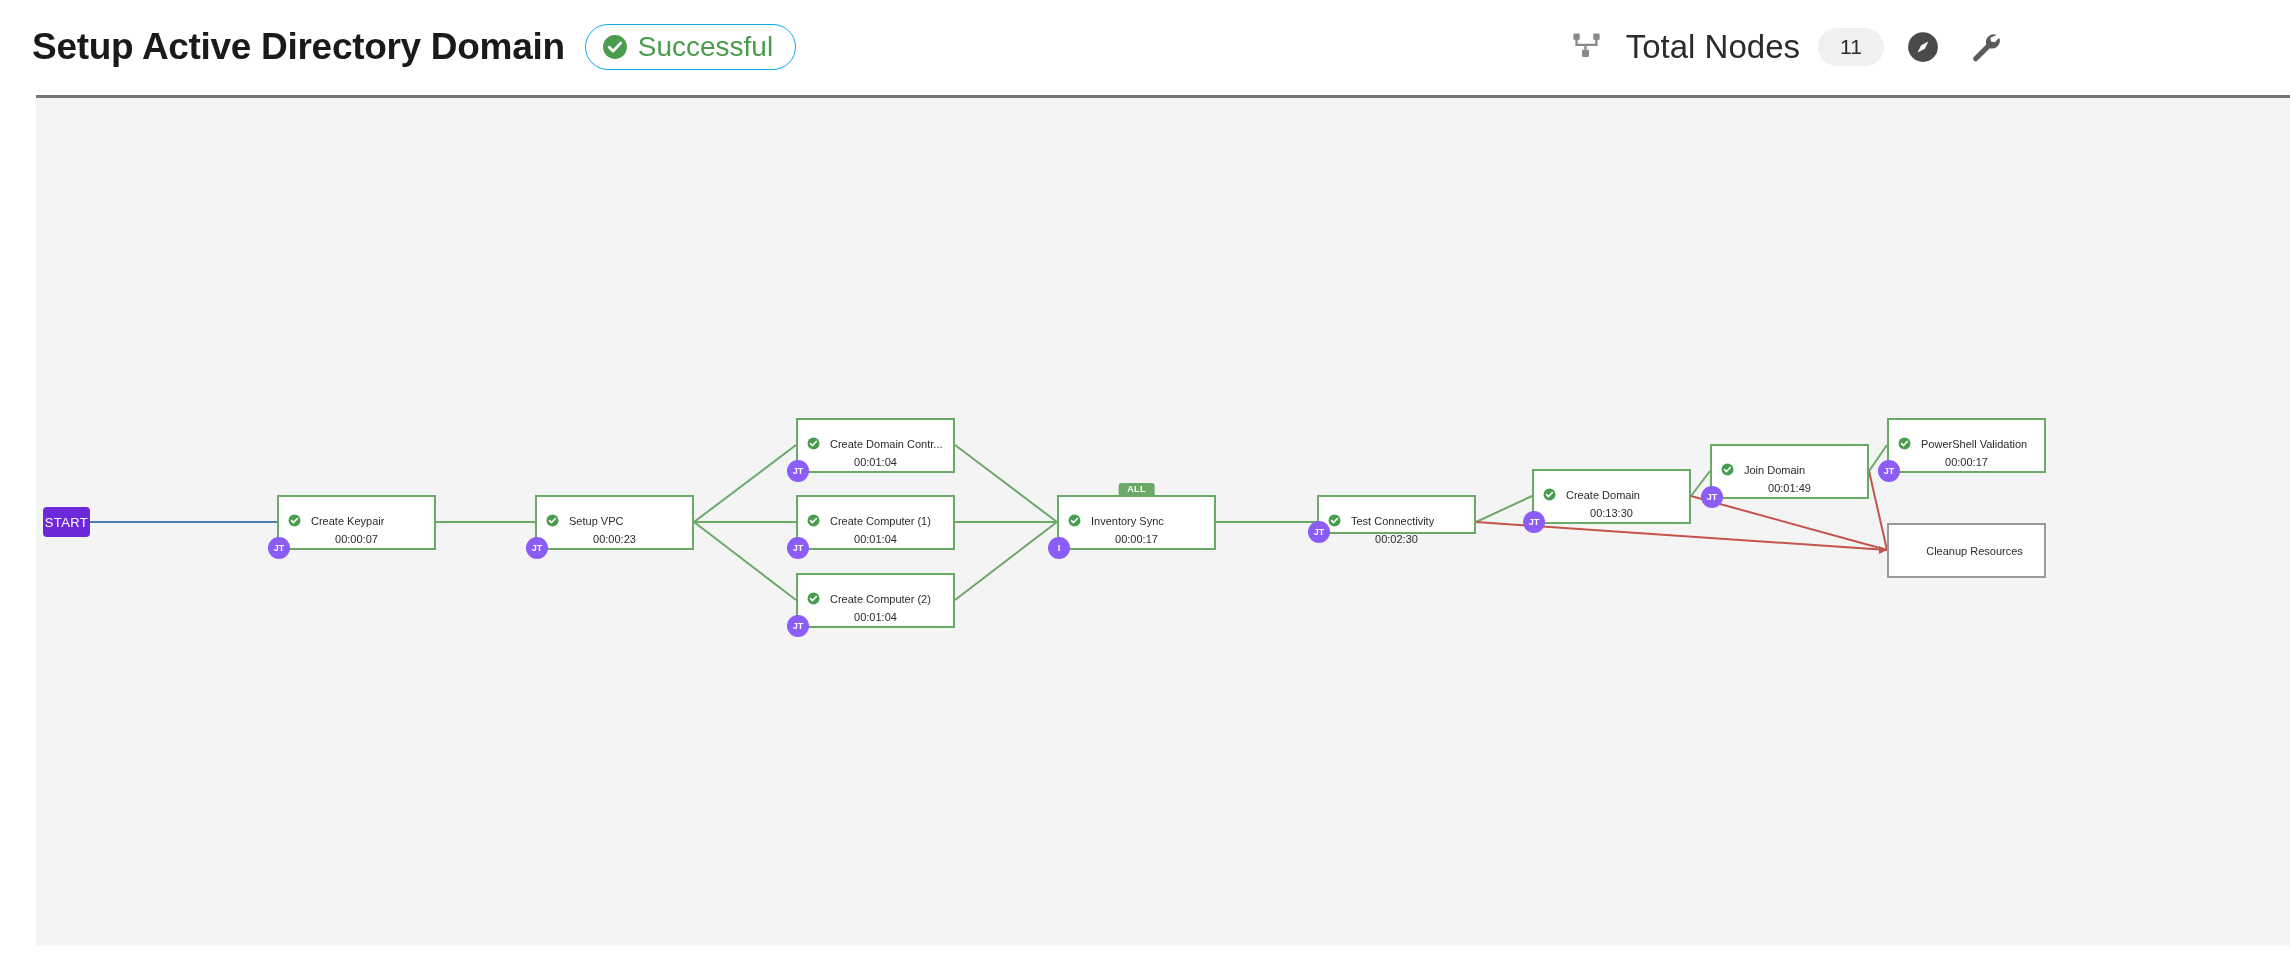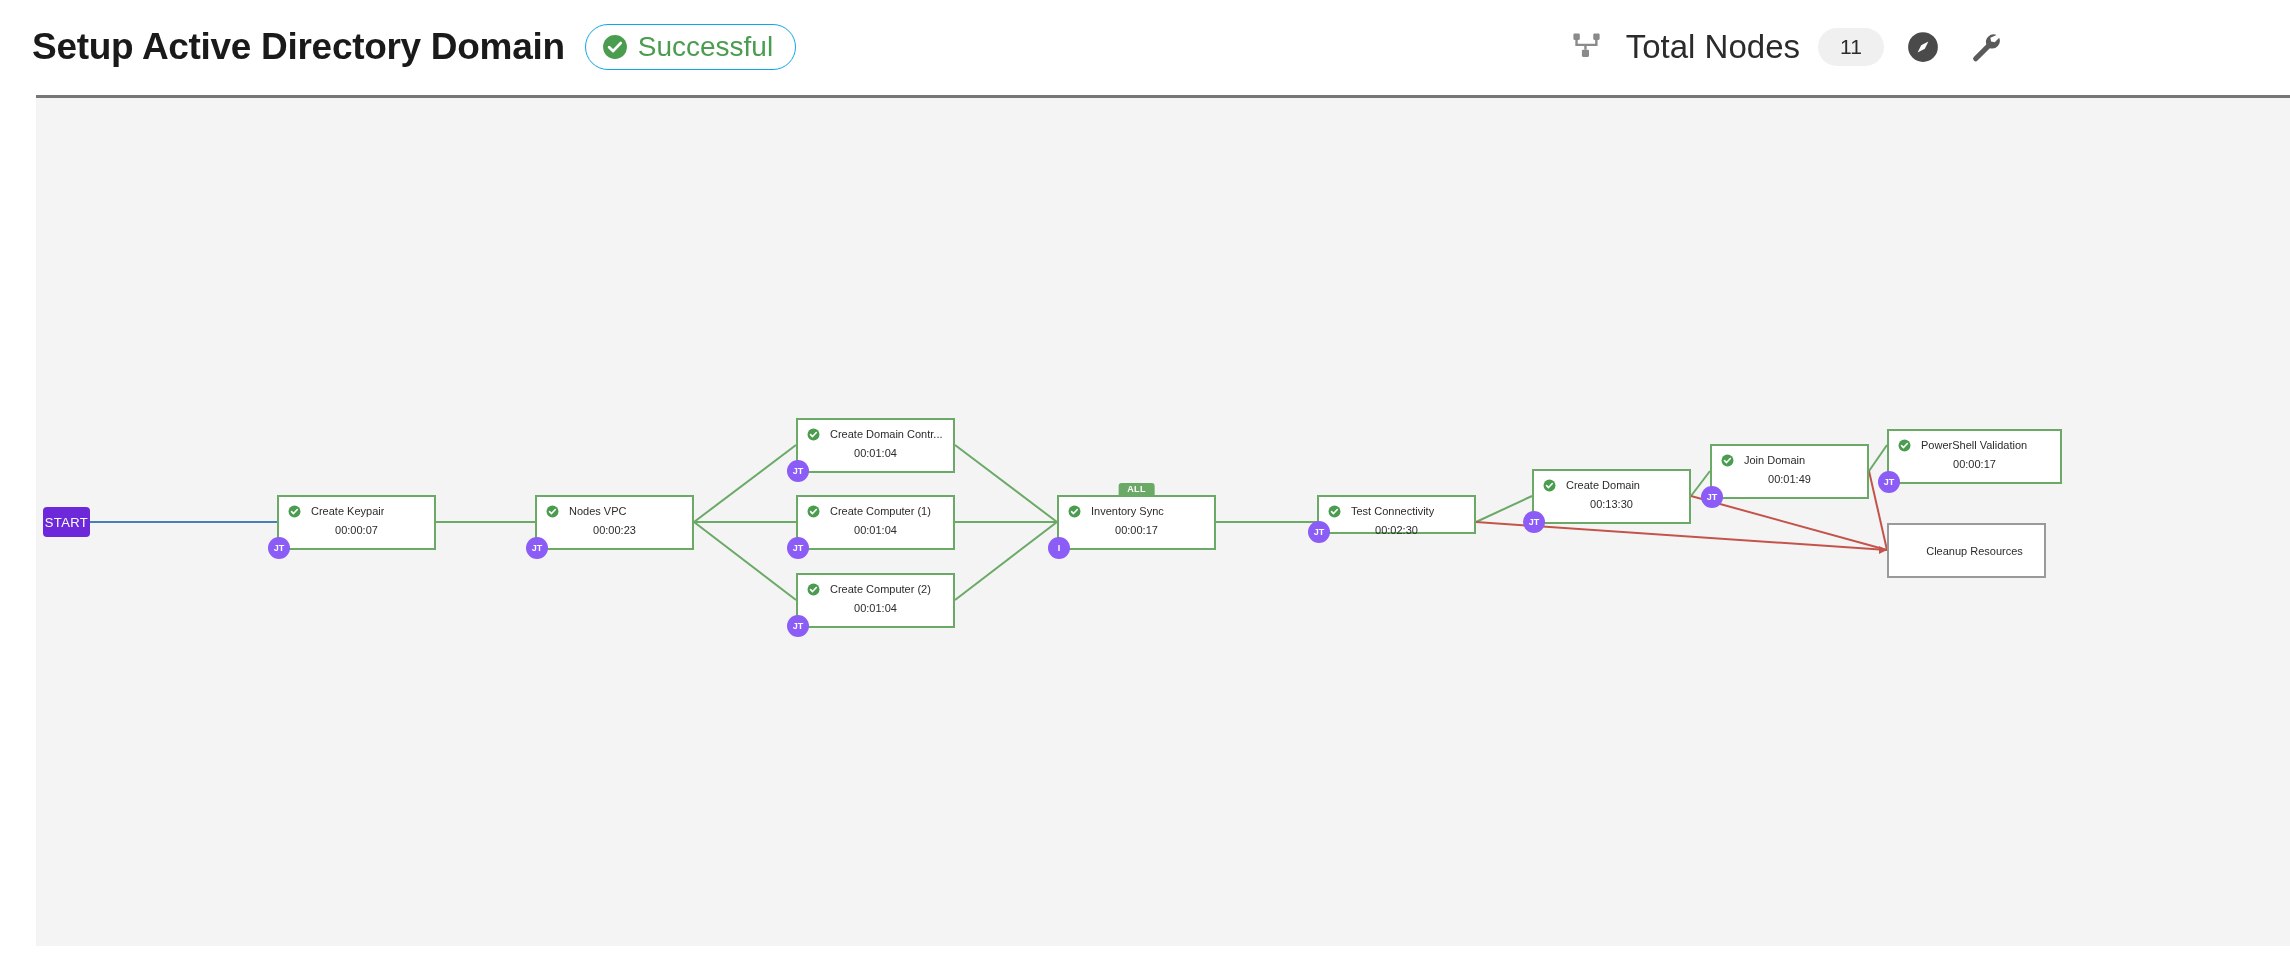"Create Domain Contr..." .node-title-row { align-items: flex-start -> flex-end; padding: 8px 0 0 9px -> 17px 0 0 9px }
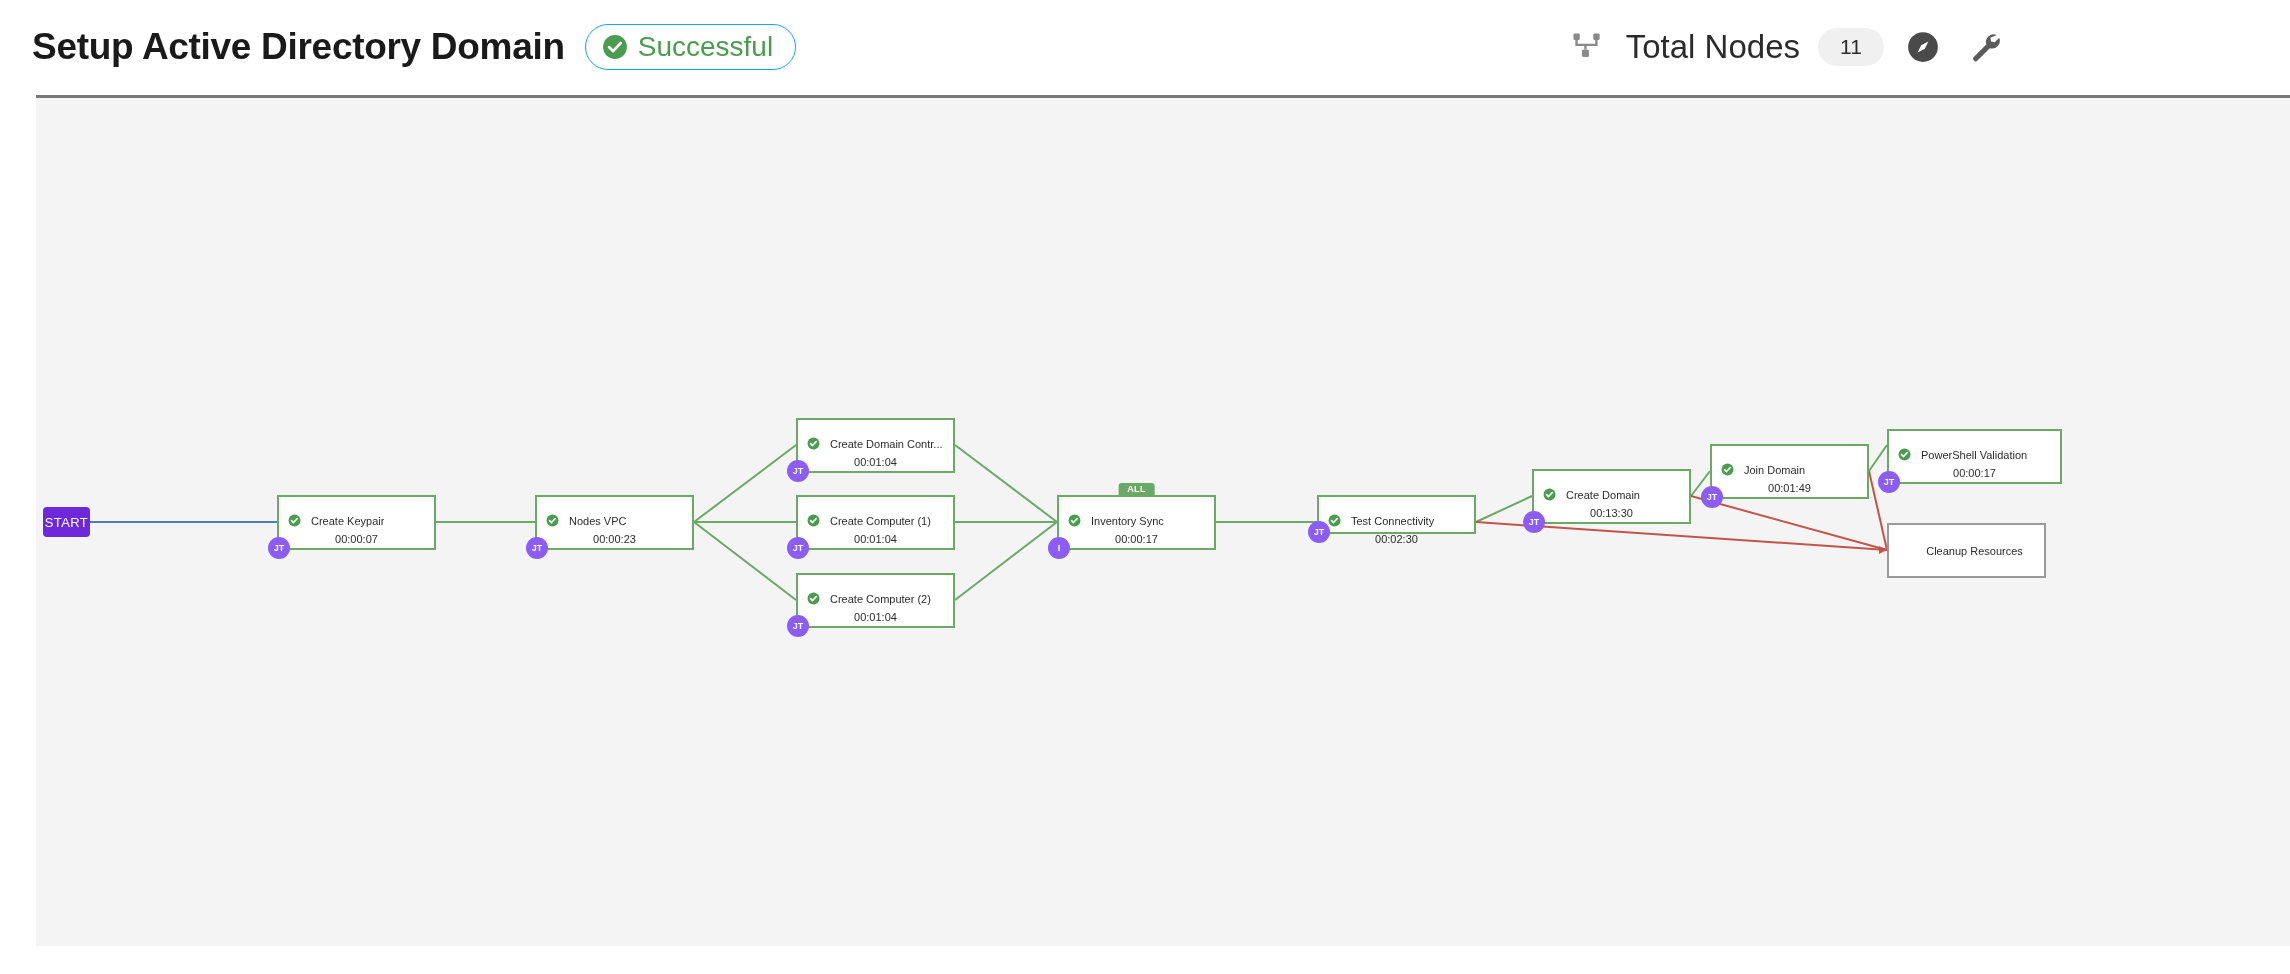"PowerShell Validation" div.node { margin-top: 11px -> none; width: 175px -> 159px }
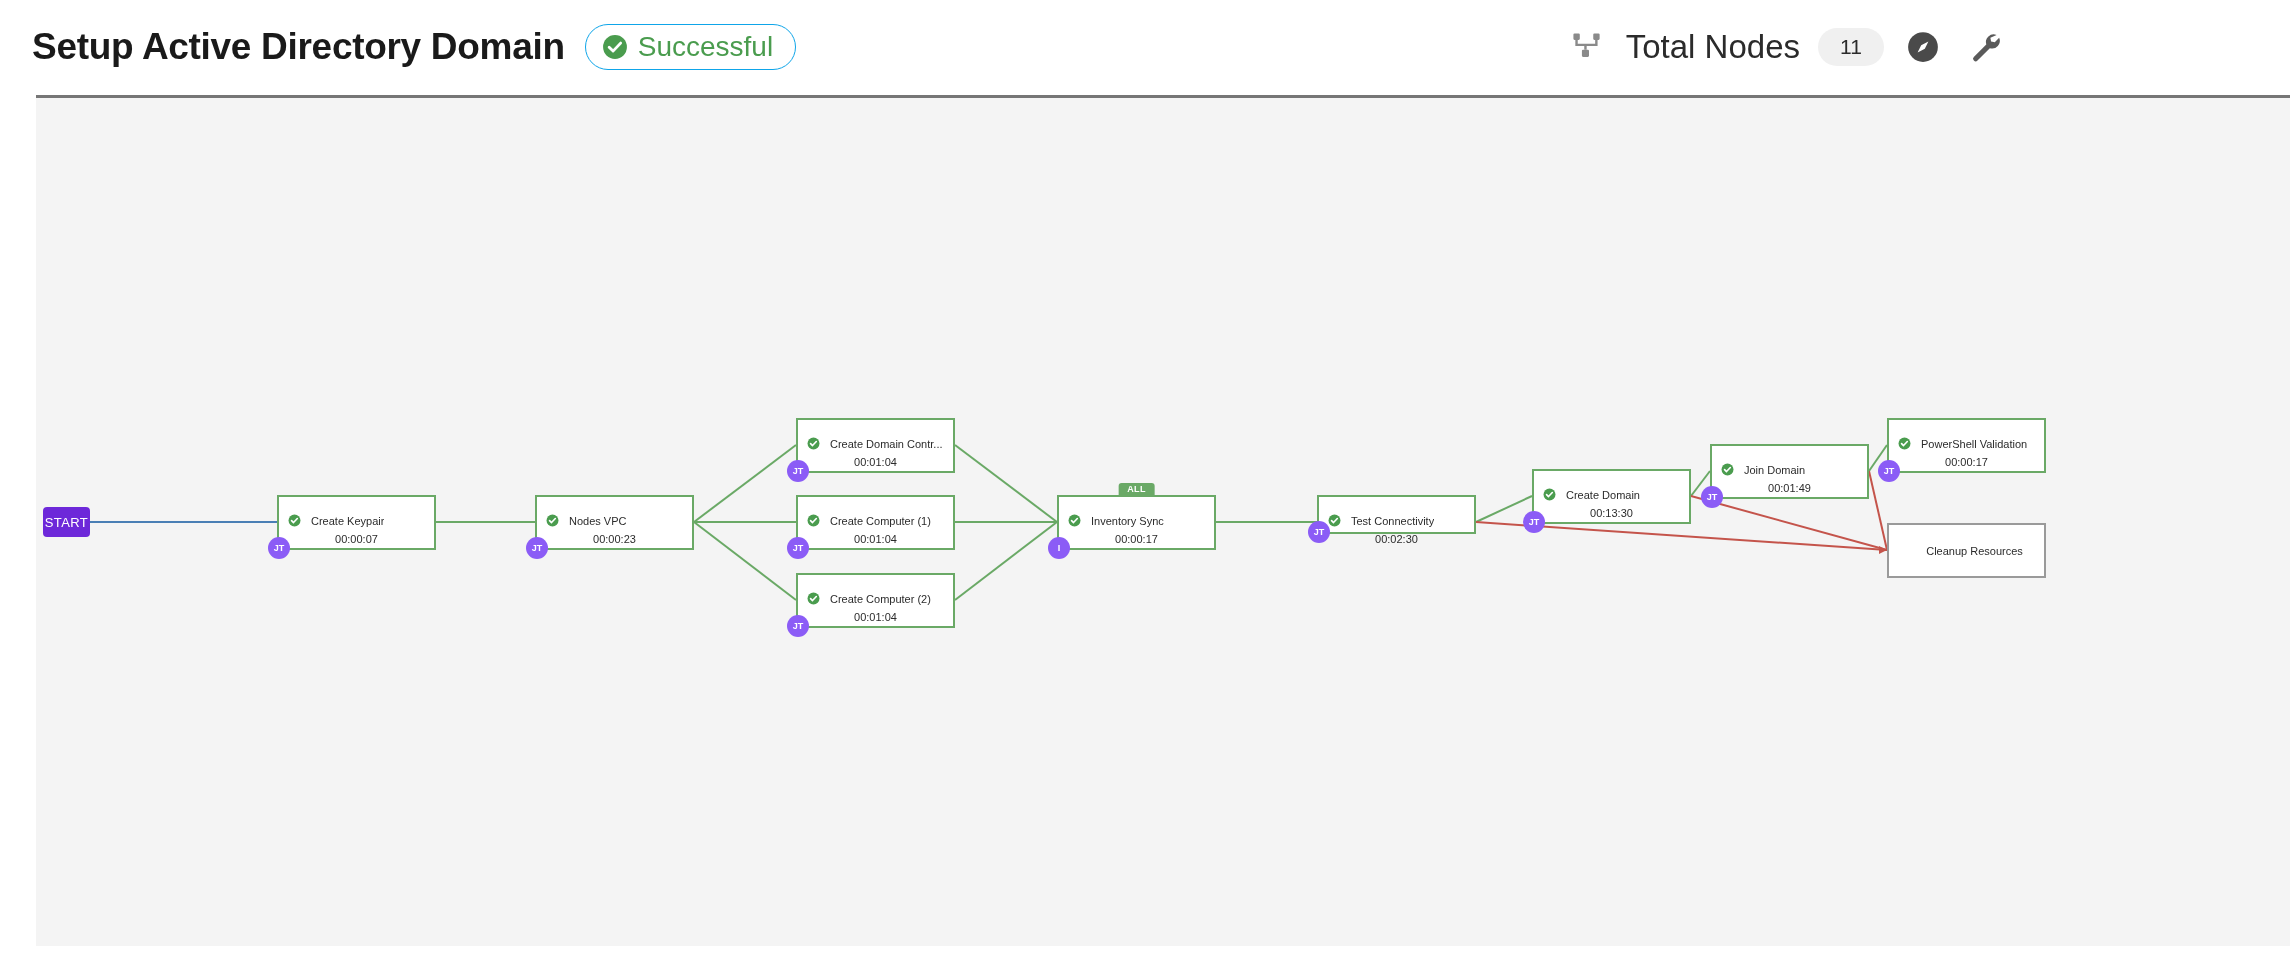"Nodes VPC" span.node-title { text: Nodes -> Setup }
